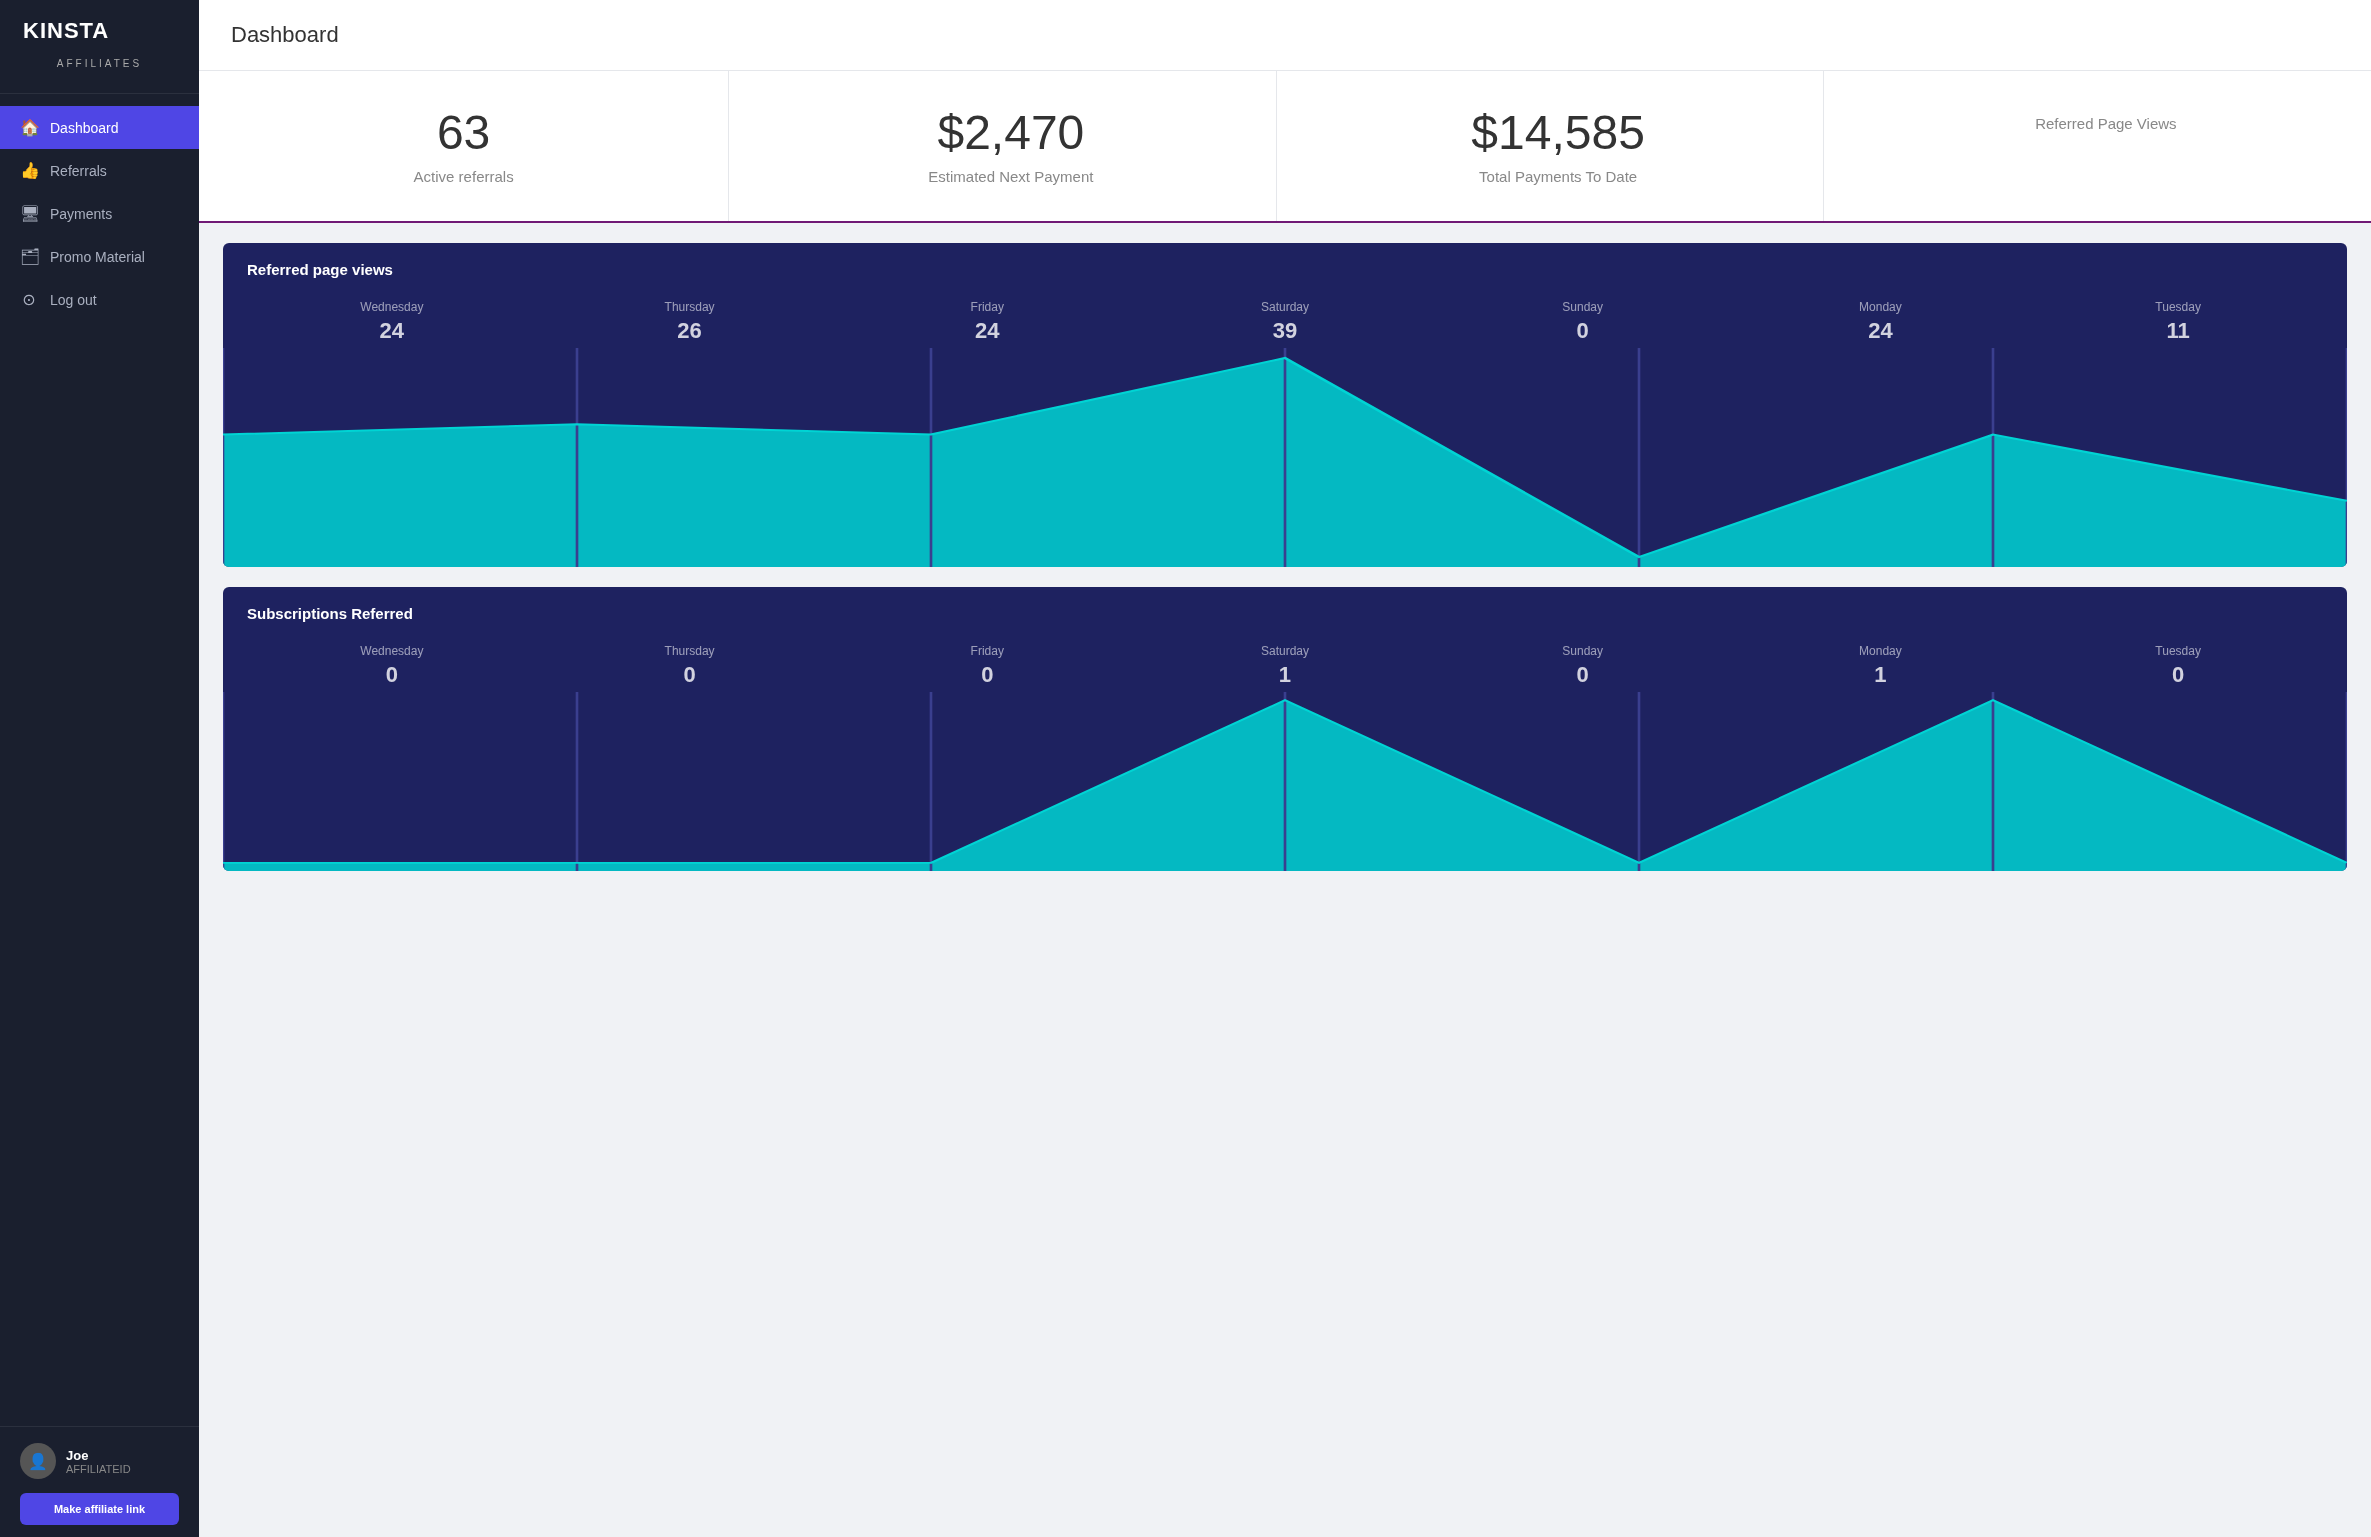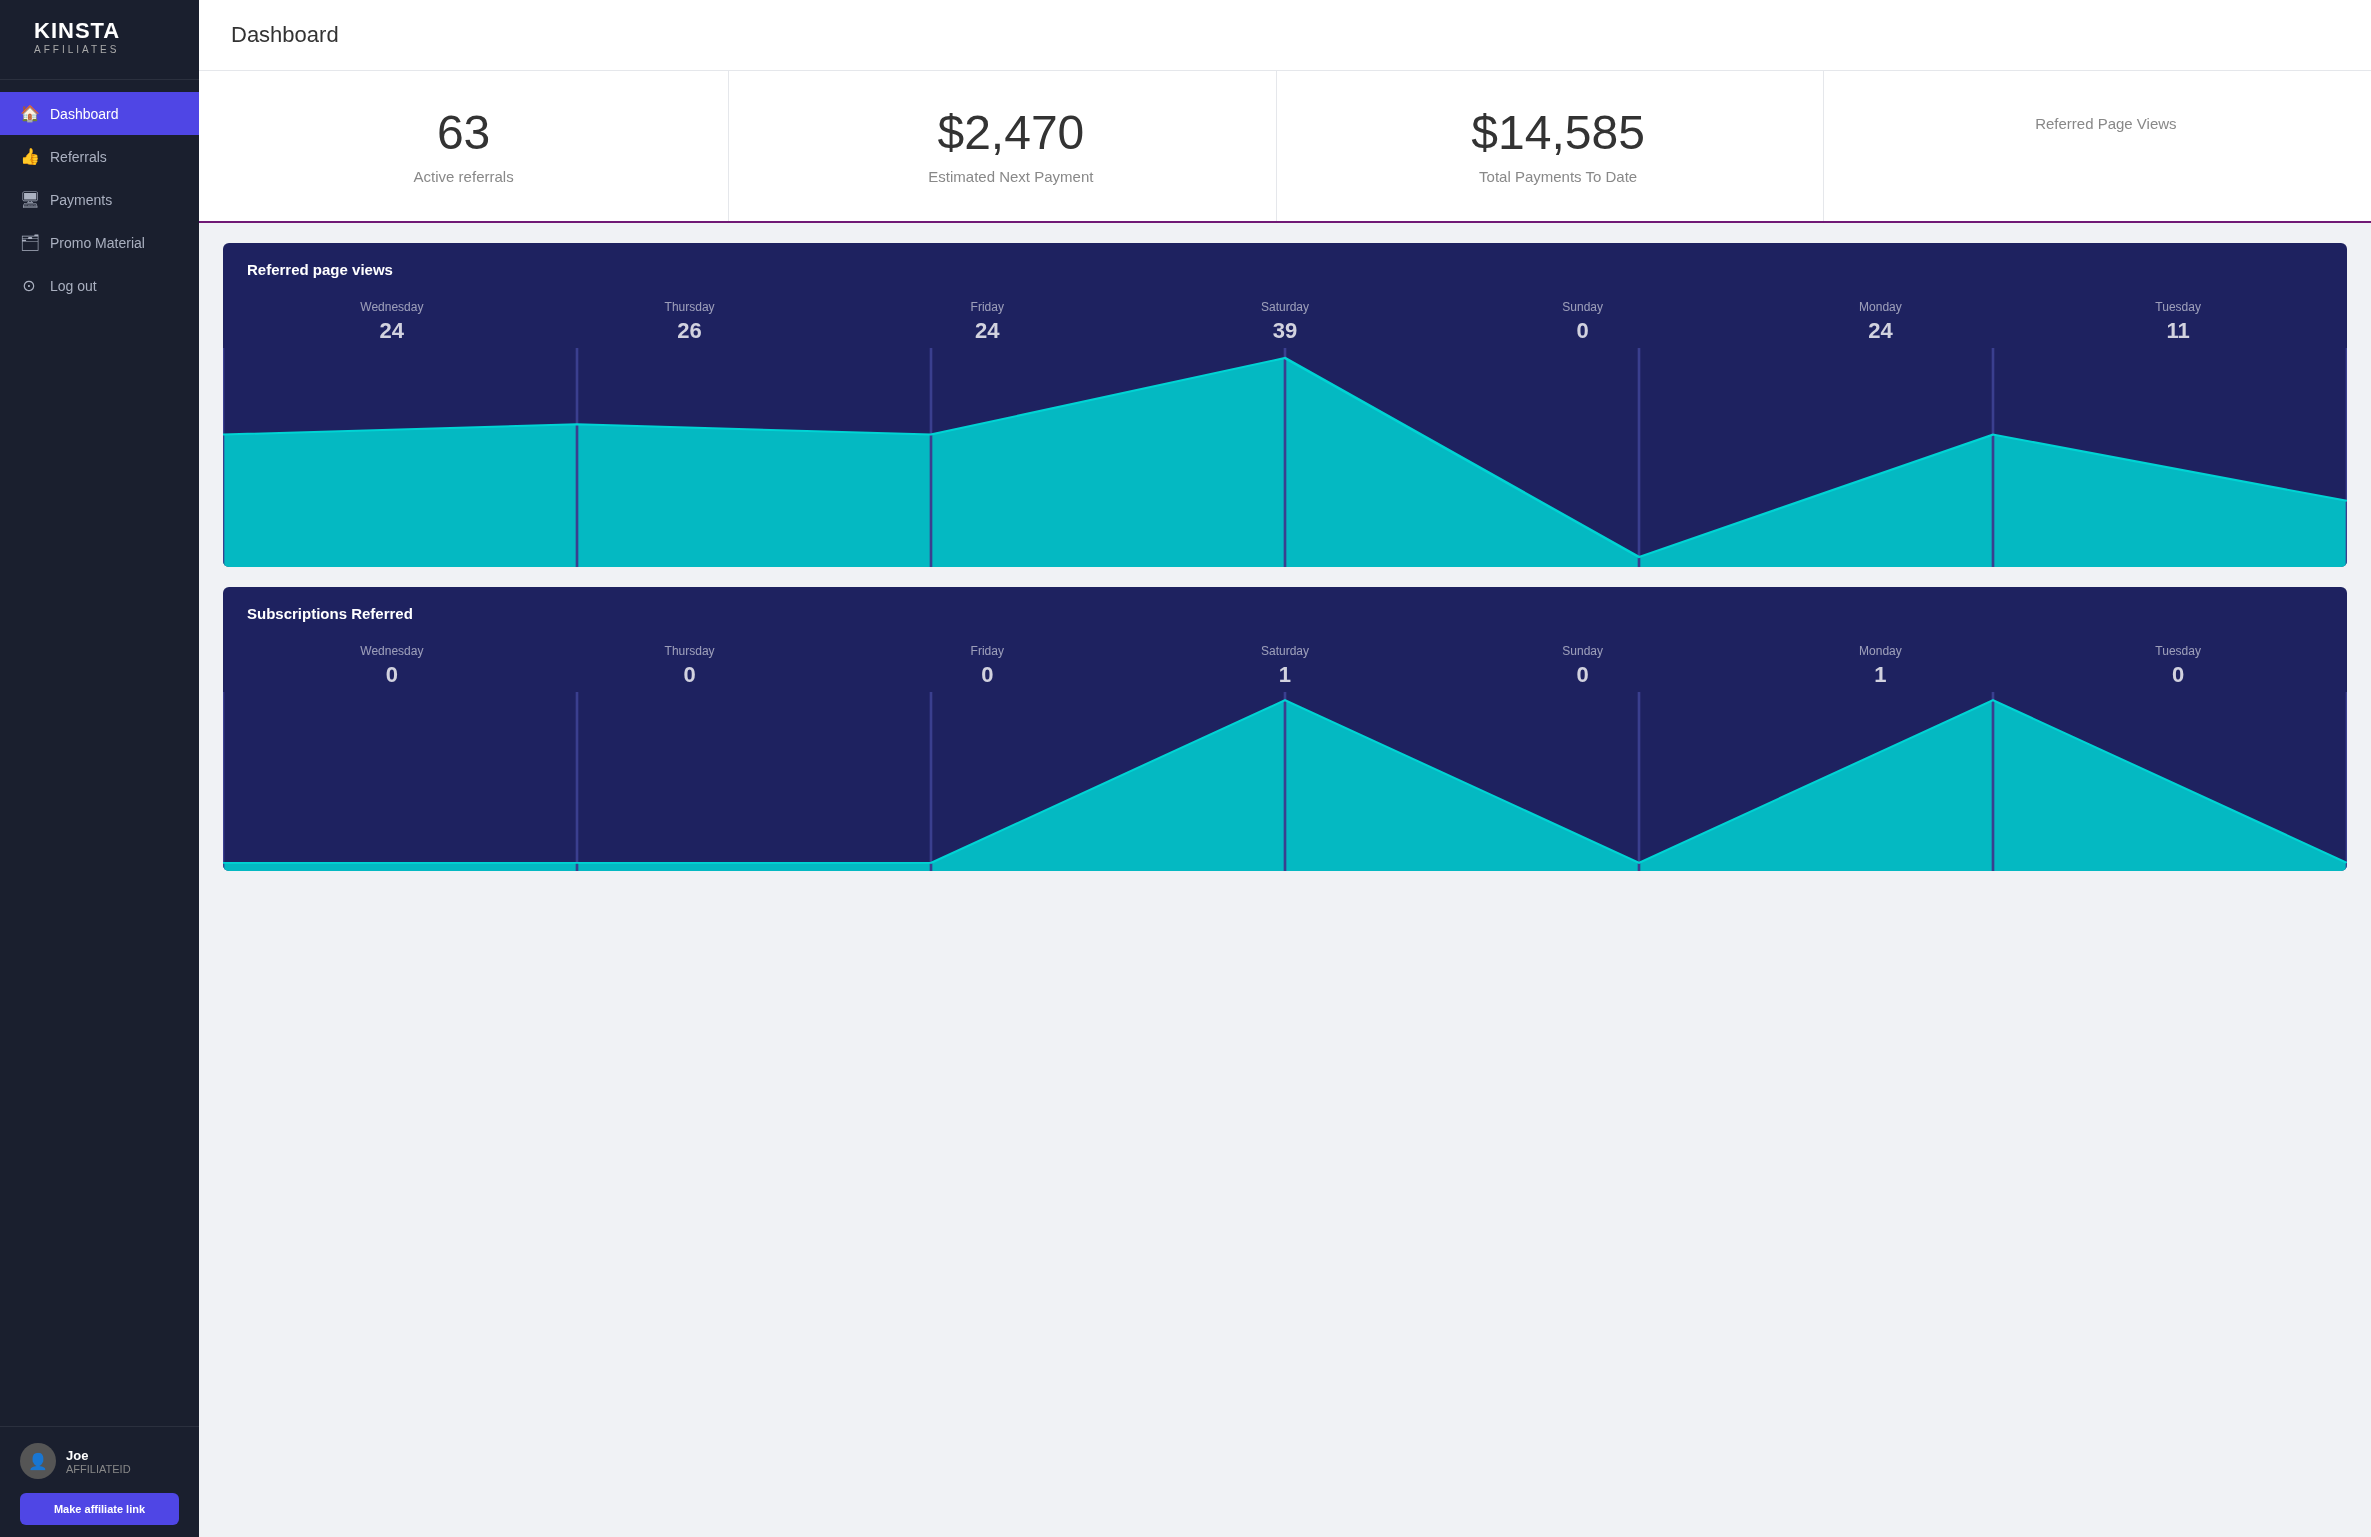"KINSTA" #logo-area { padding: 20px 34px 24px -> 20px 23px 24px }
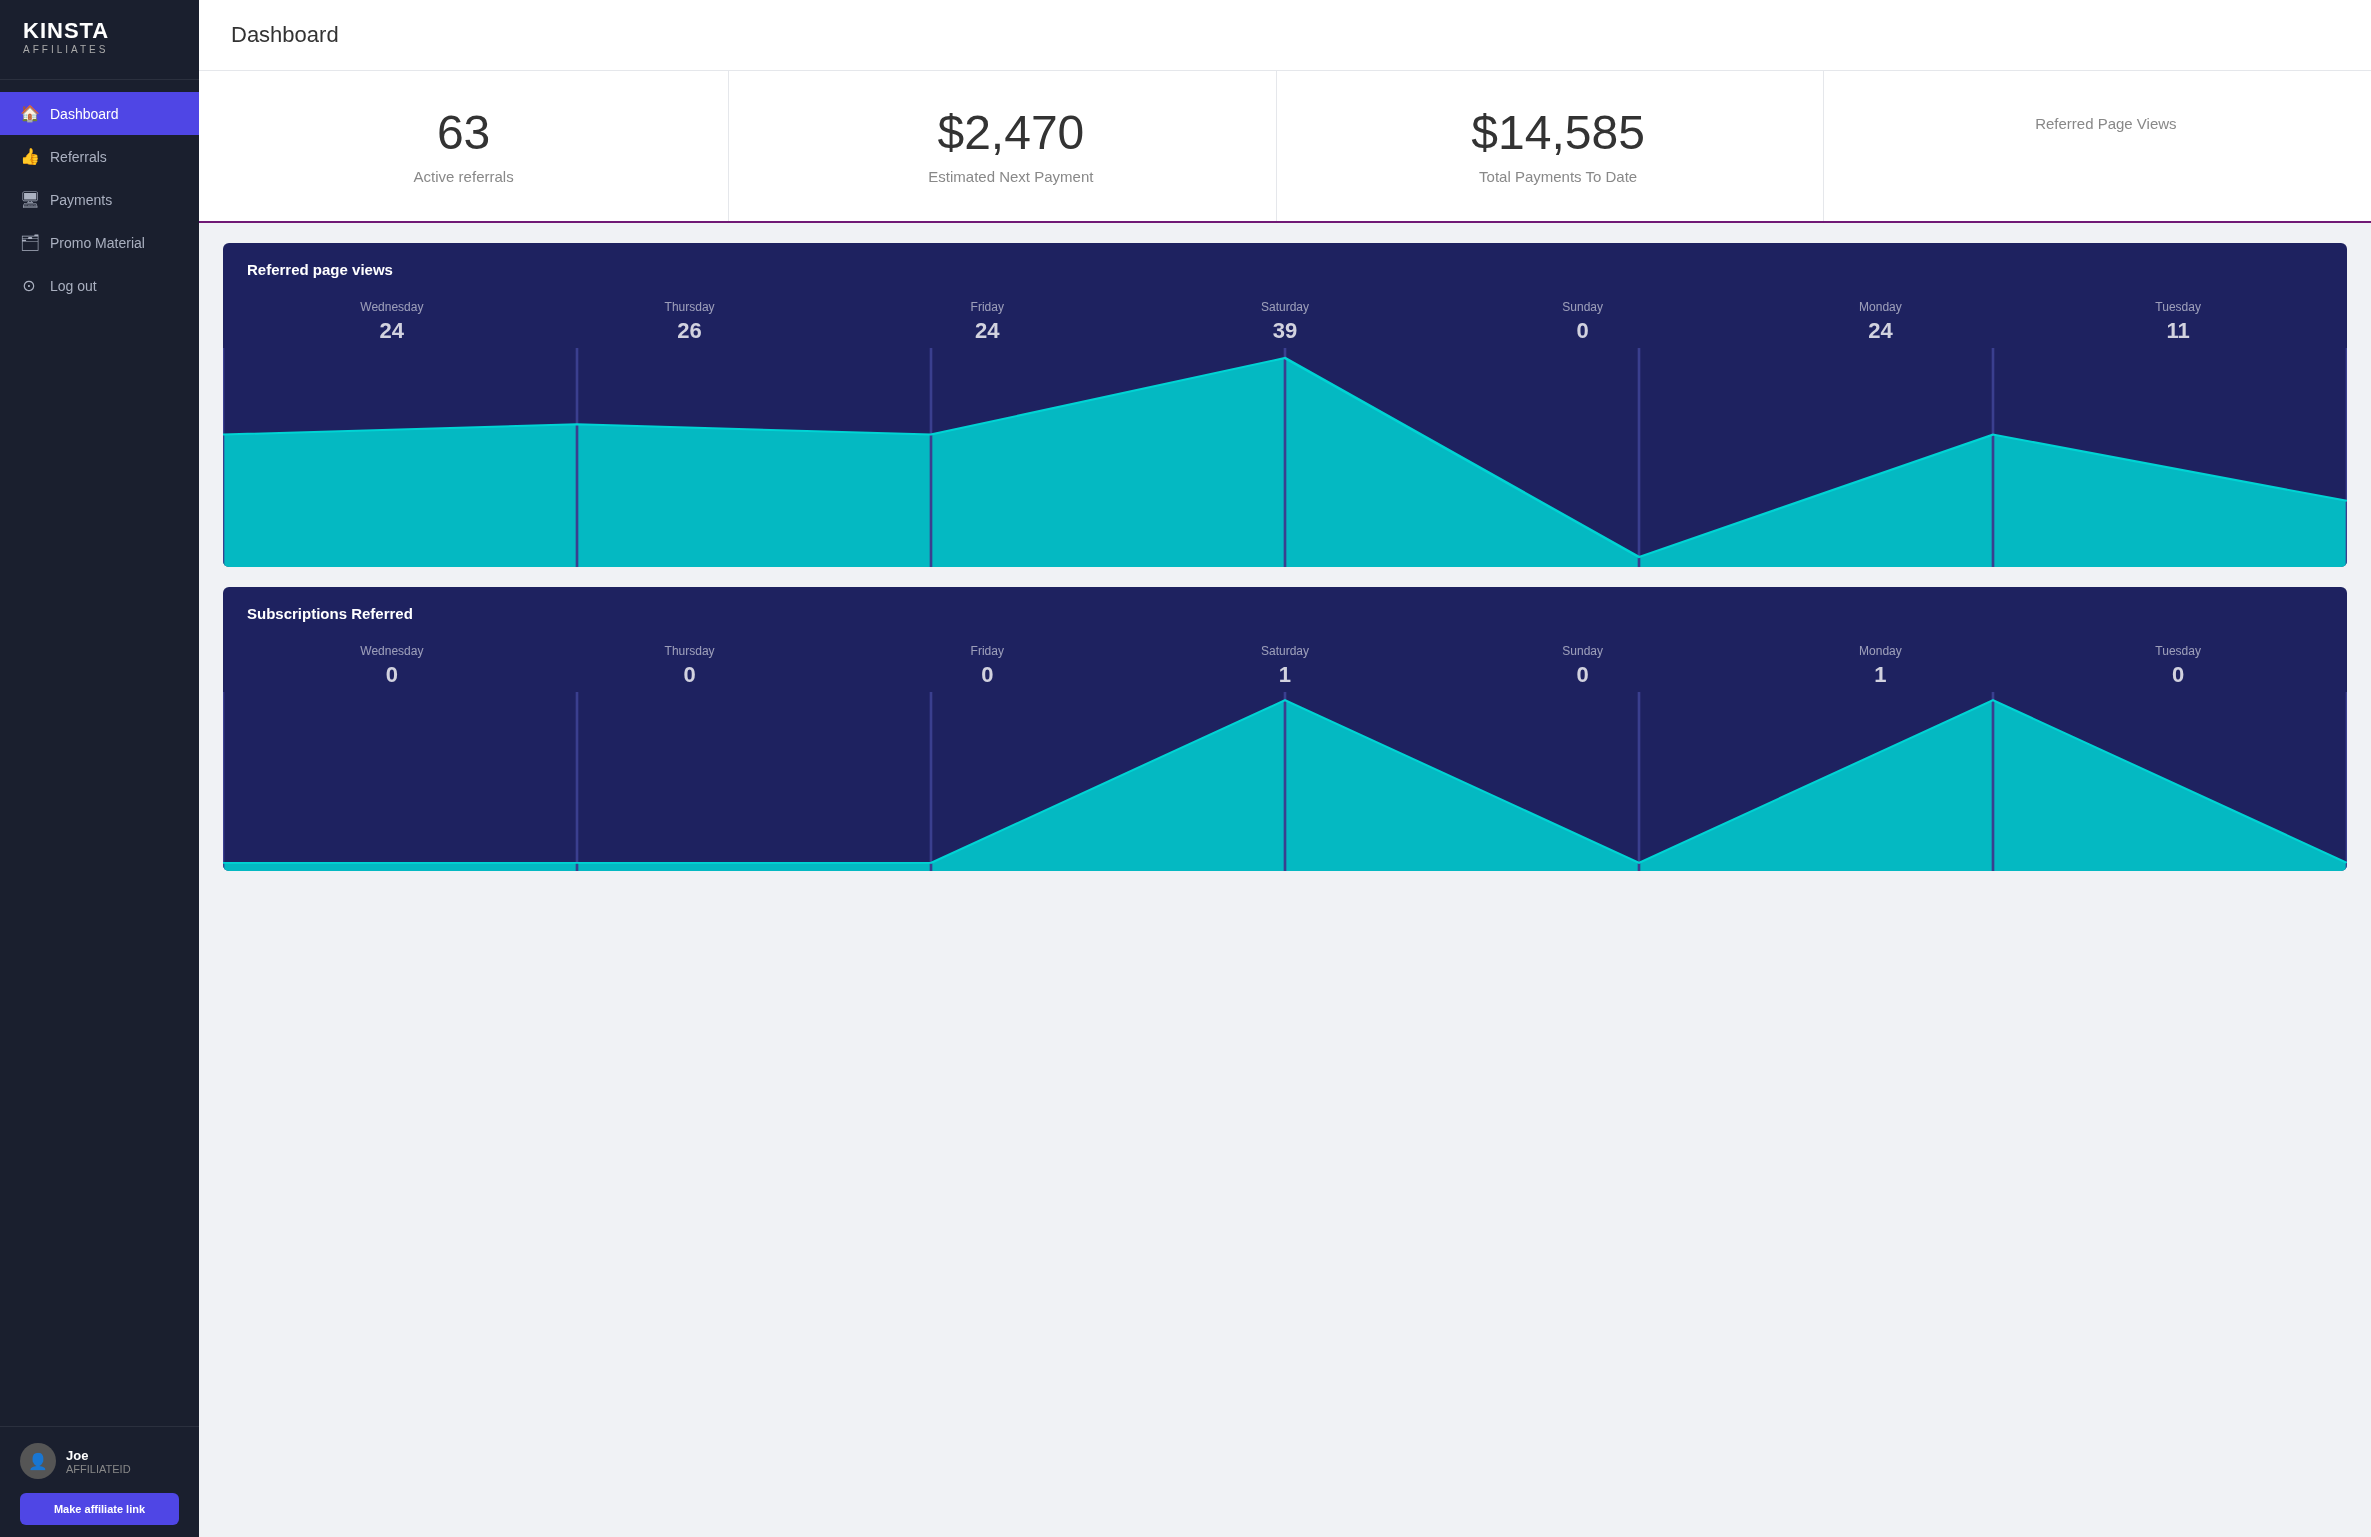"AFFILIATES" .logo-sub { margin-top: 2px -> 16px; text-align: none -> center }
